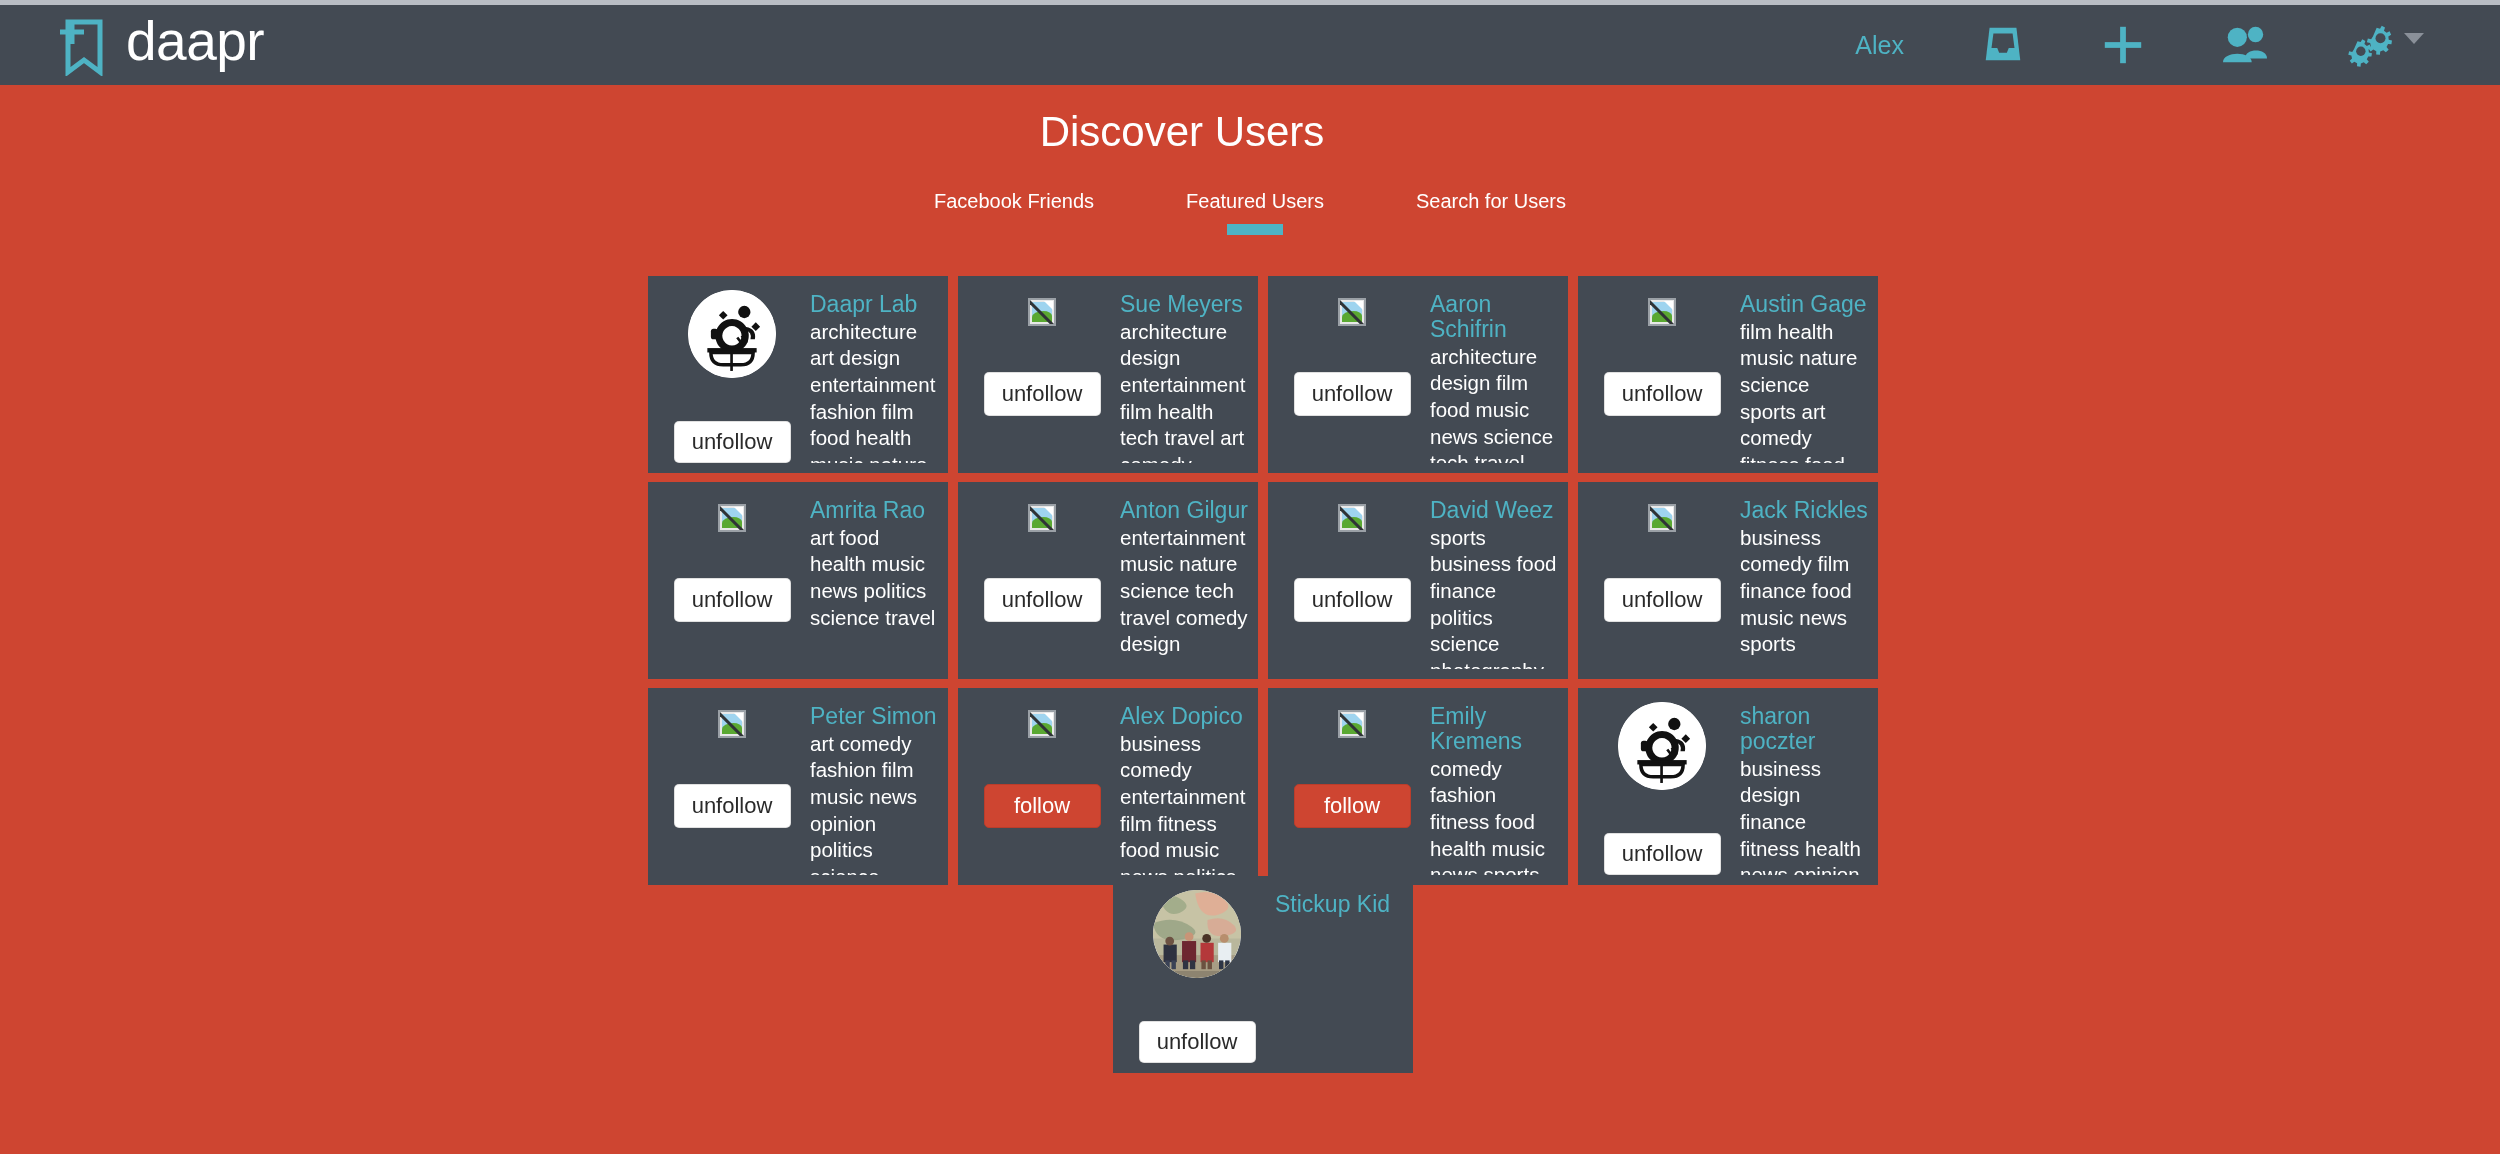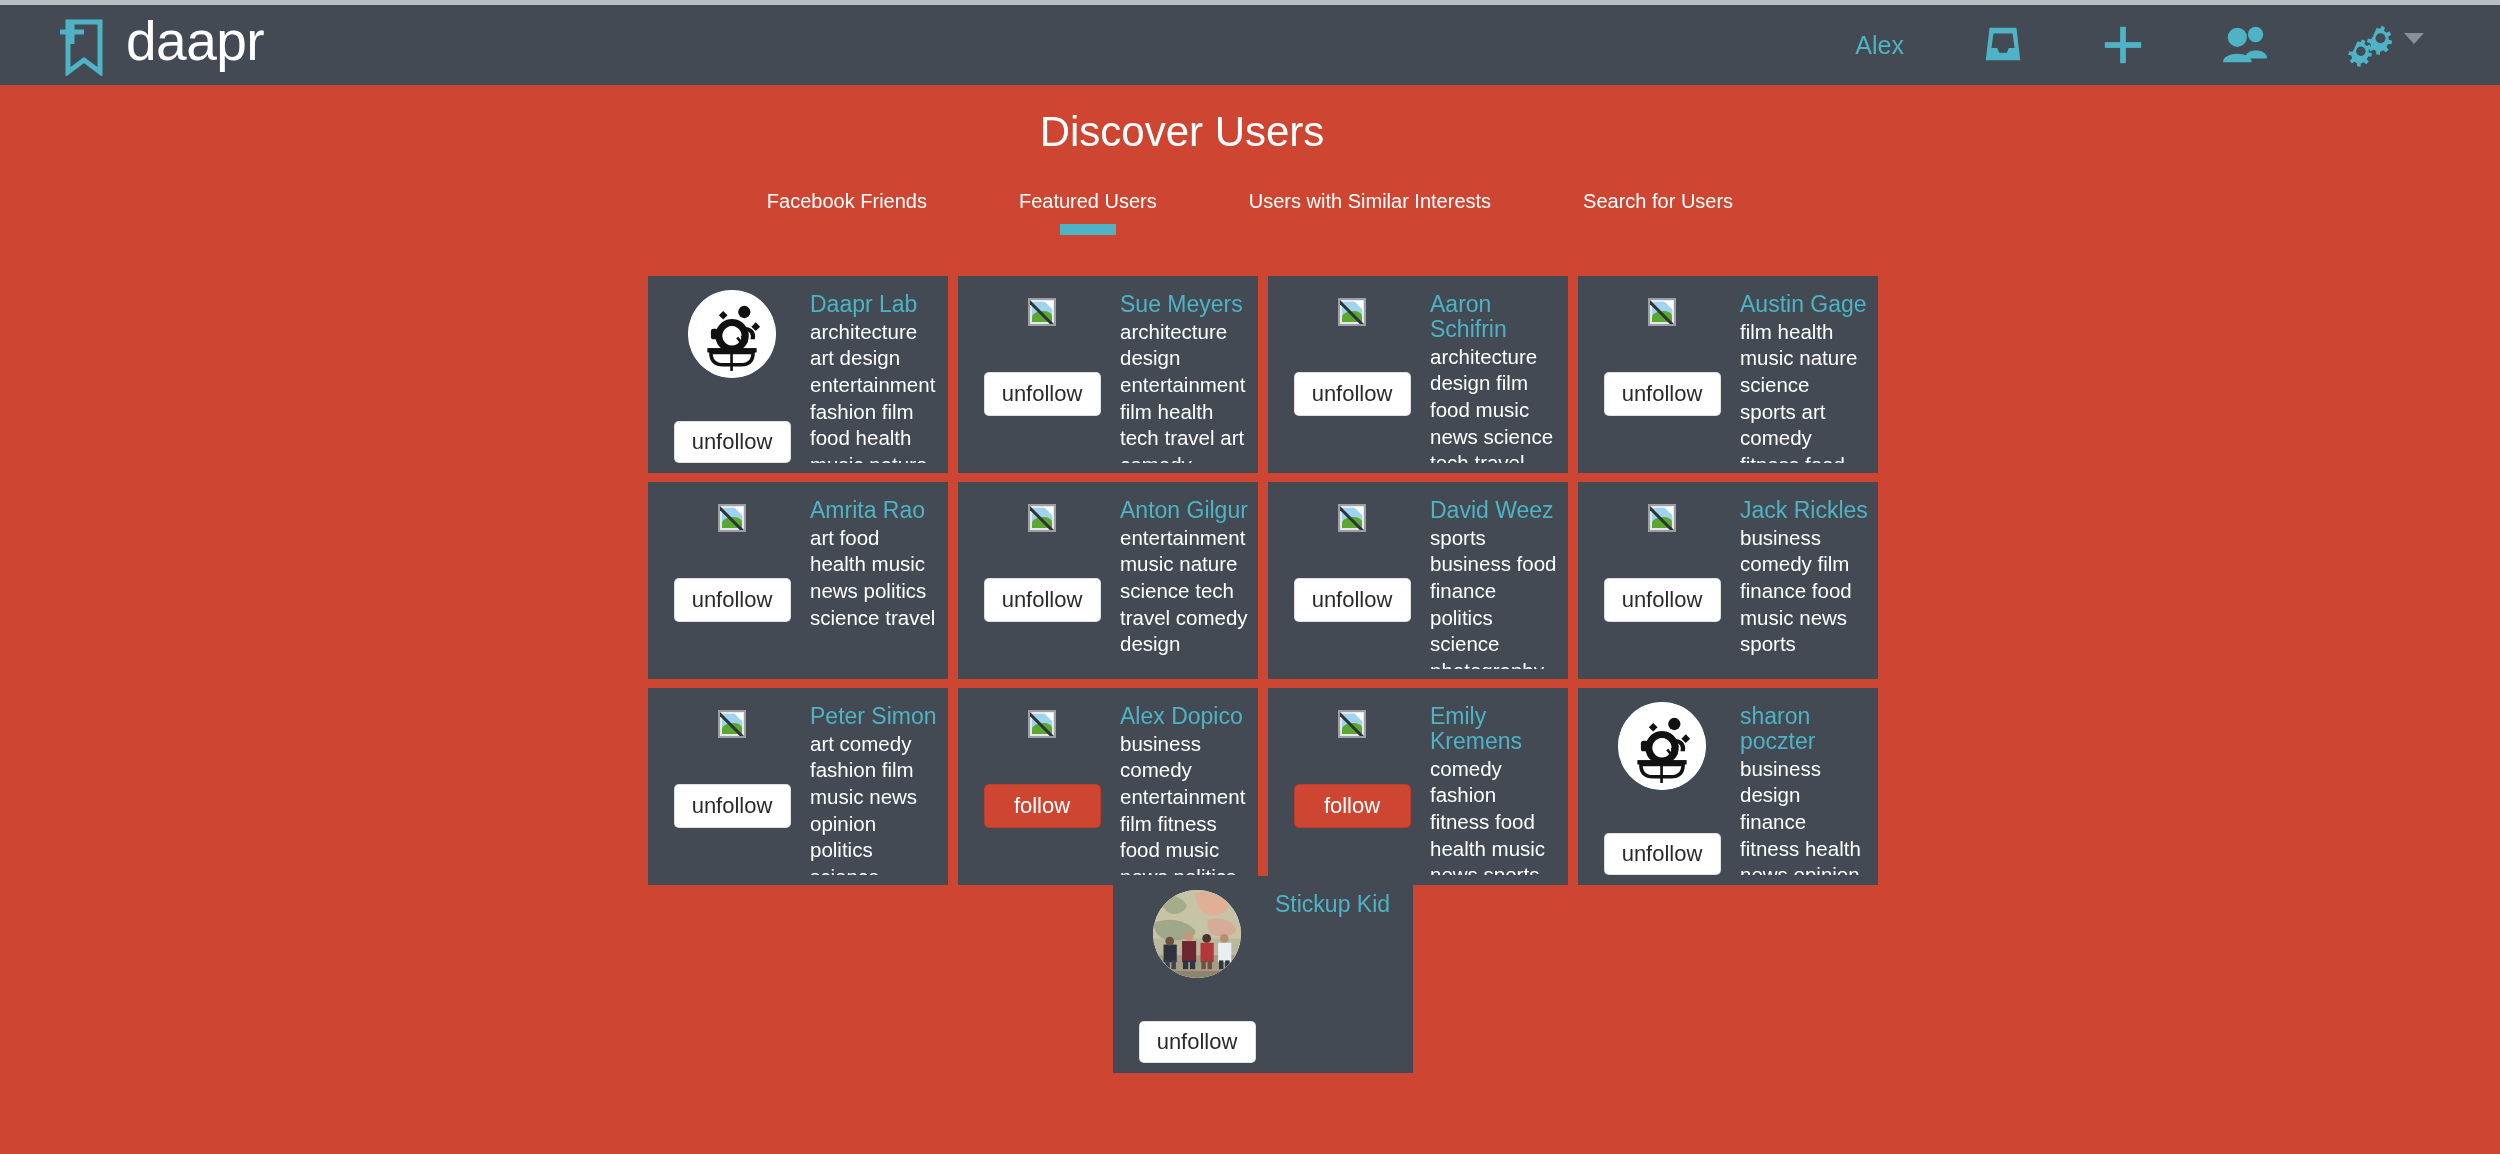"Users with Similar Interests" div.tab { html: <div> <span>Users with Similar Interests</span> </div> -> none }
